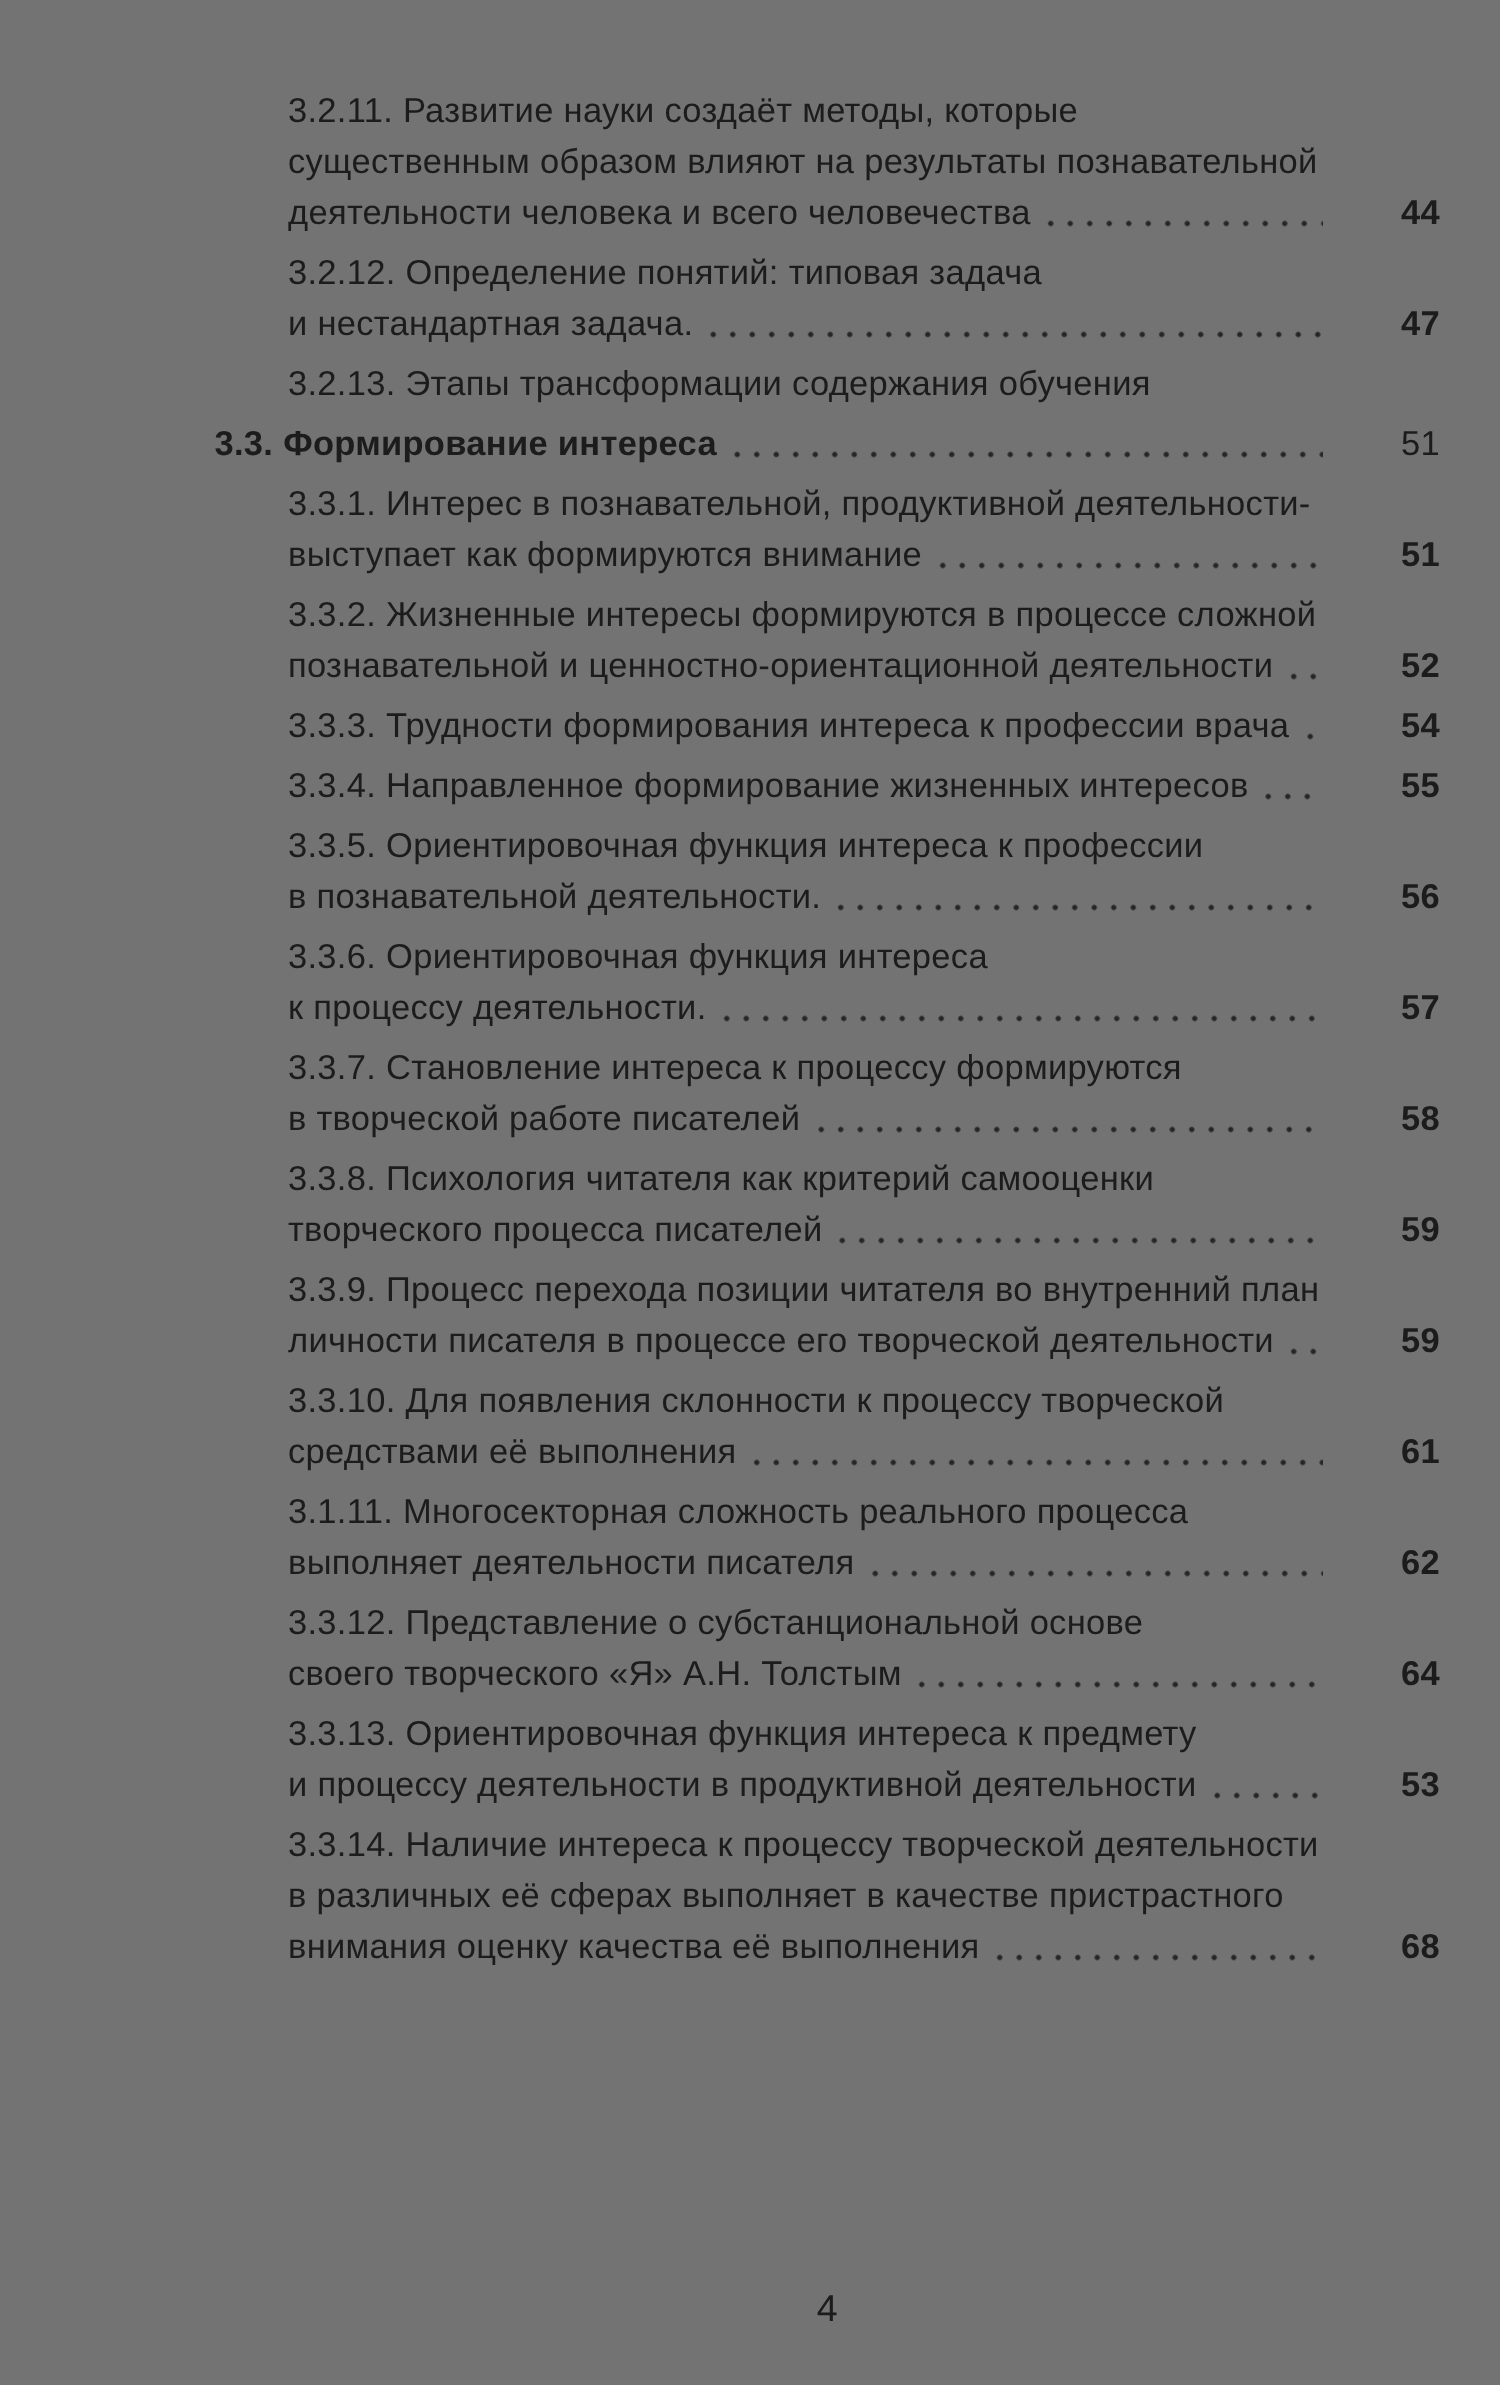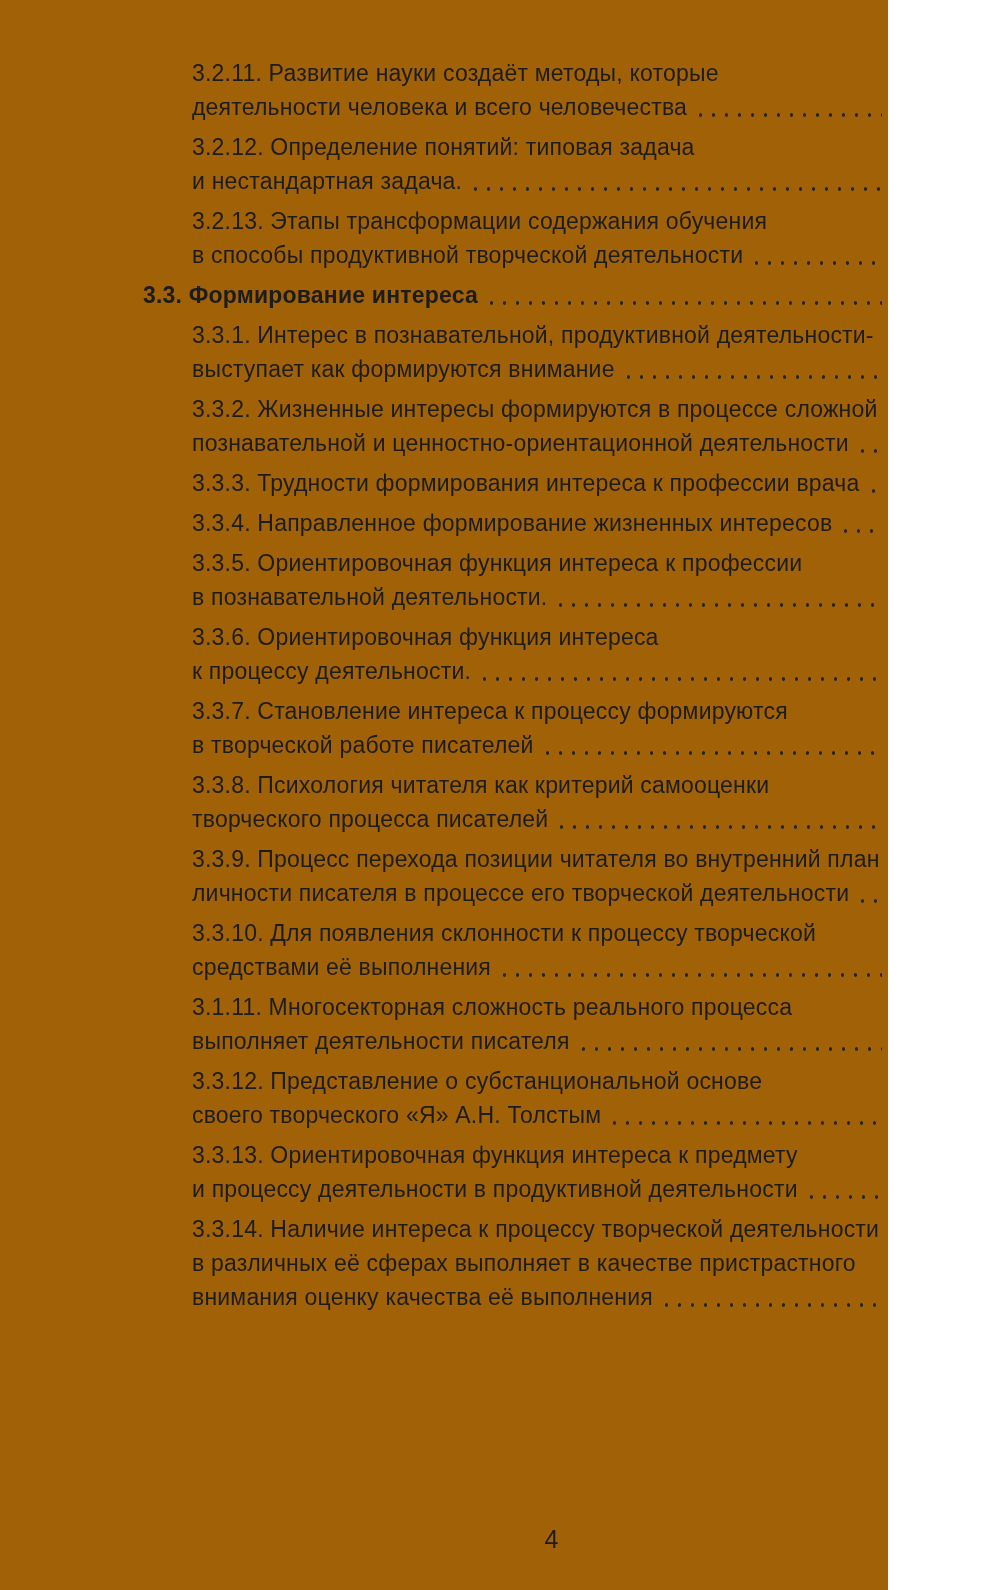"3.2.11. Развитие науки создаёт методы," .page { background: #a16207 -> #737373; width: 888px -> 1000px }
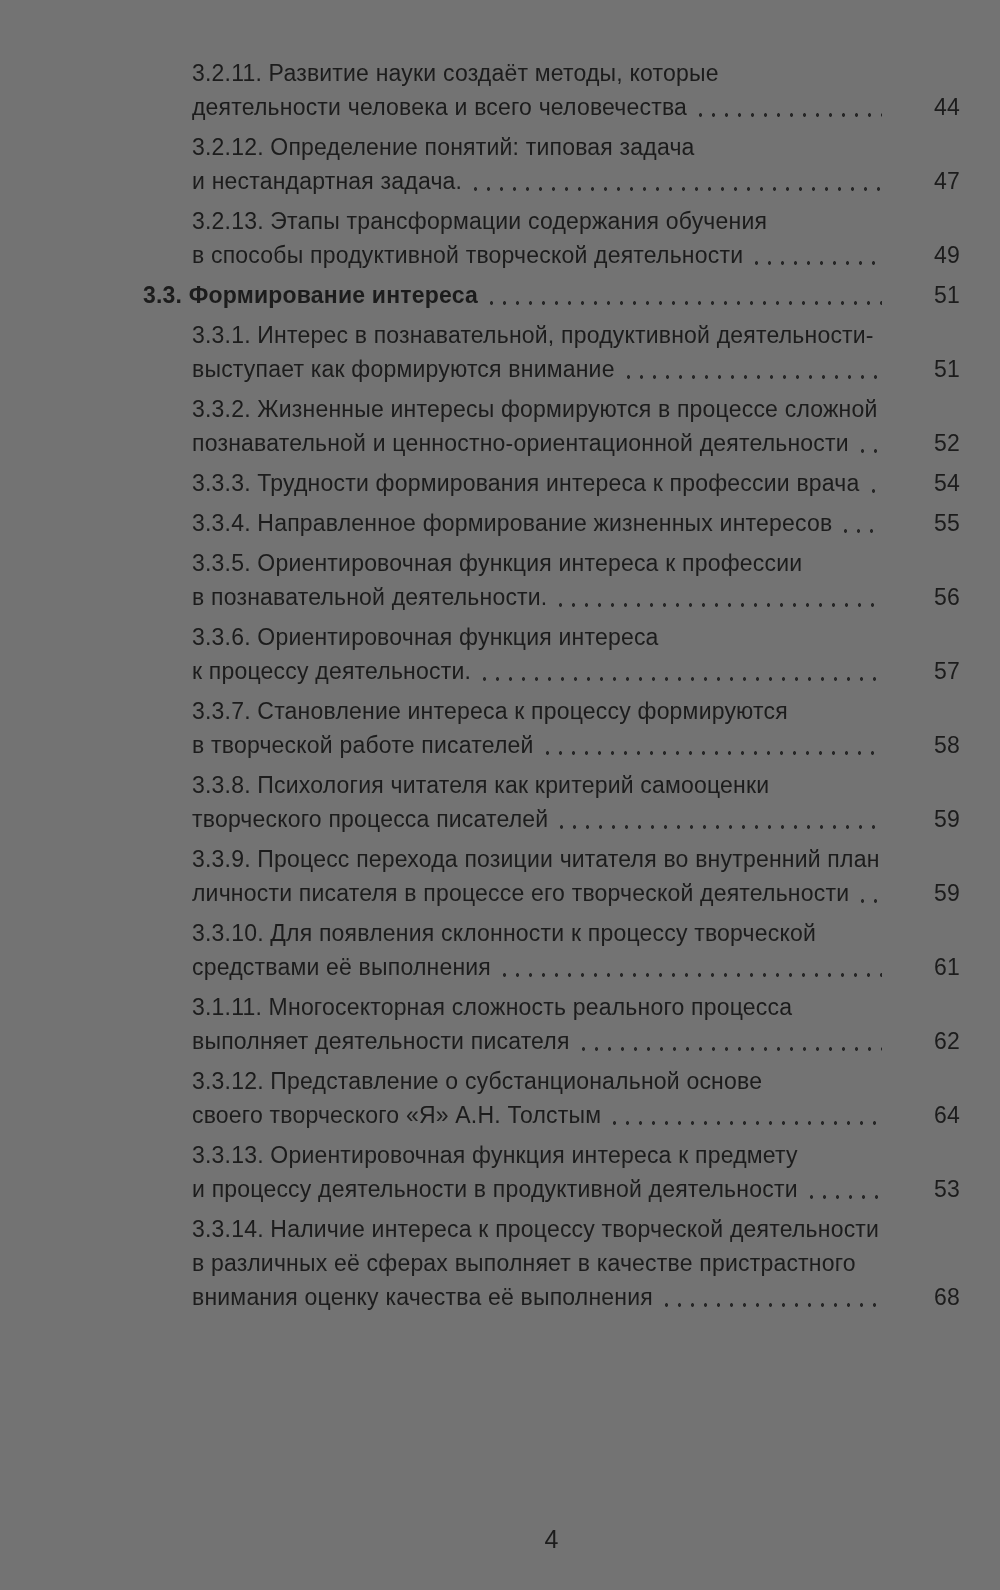"существенным образом влияют на" div.line { html: none -> <div>существенным образом влияют на результаты познавательной</div> }
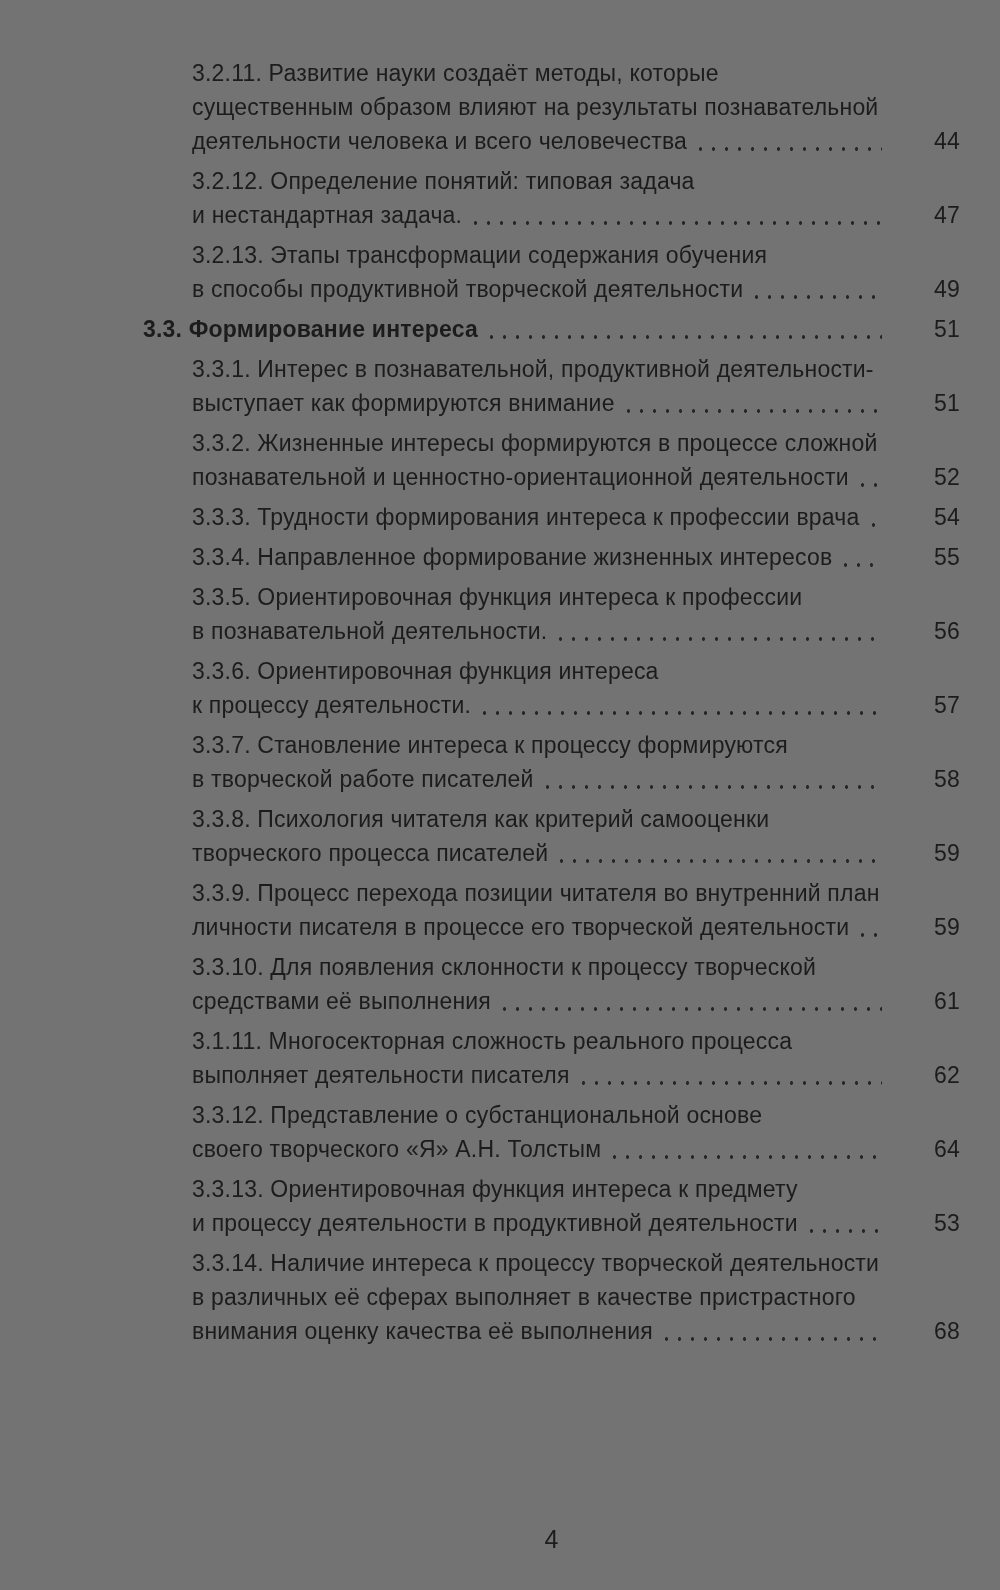"44" .pg { font-weight: none -> bold }
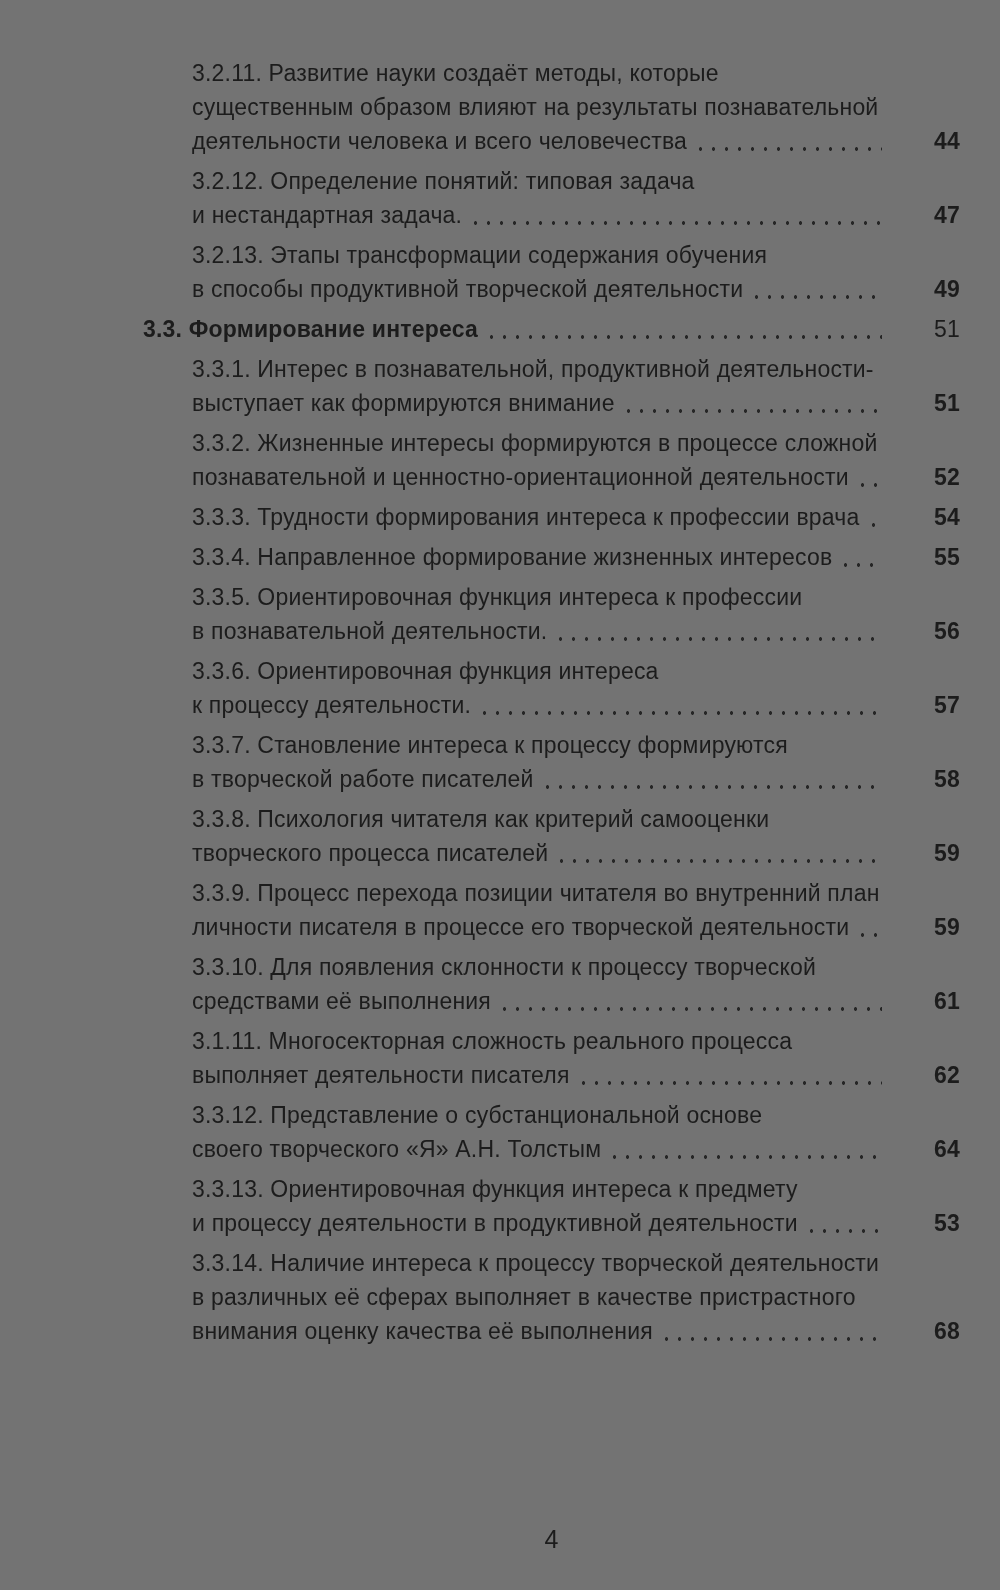"в способы продуктивной творческой" div.line { html: <div> <span>в способы продуктивной творческой деятельности</span> <span></span> <span>49</span> </div> -> none }
